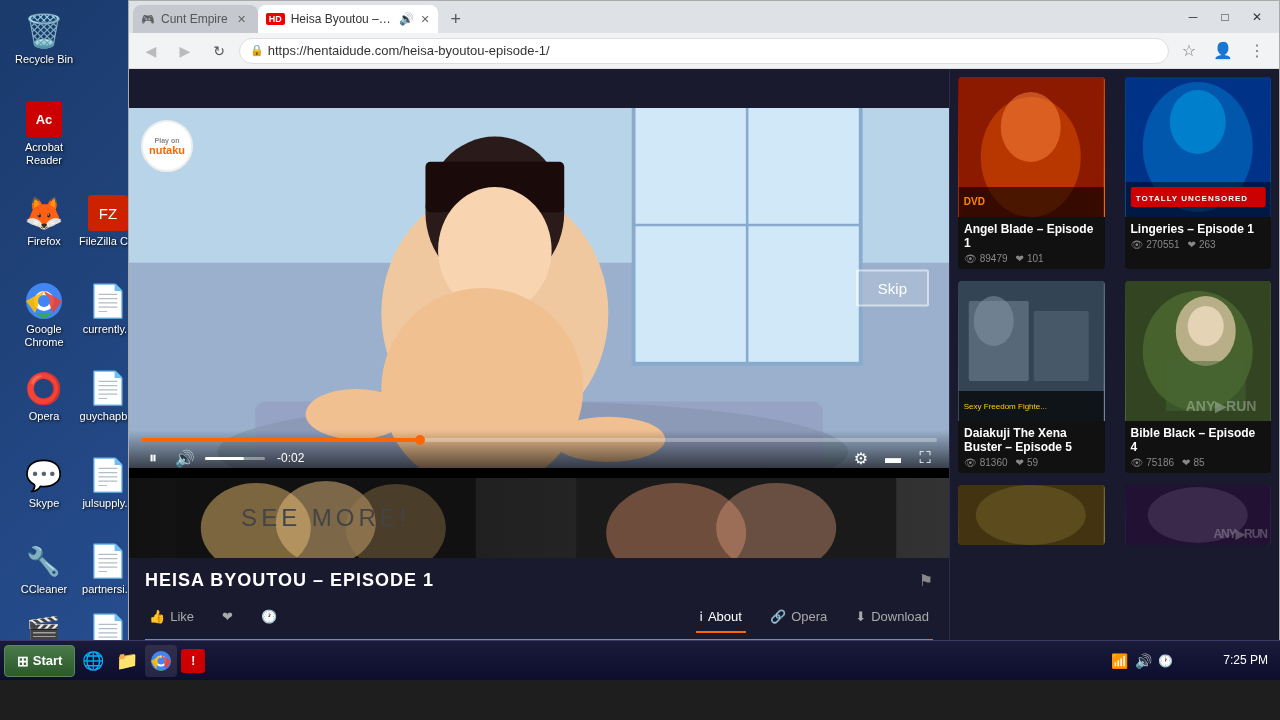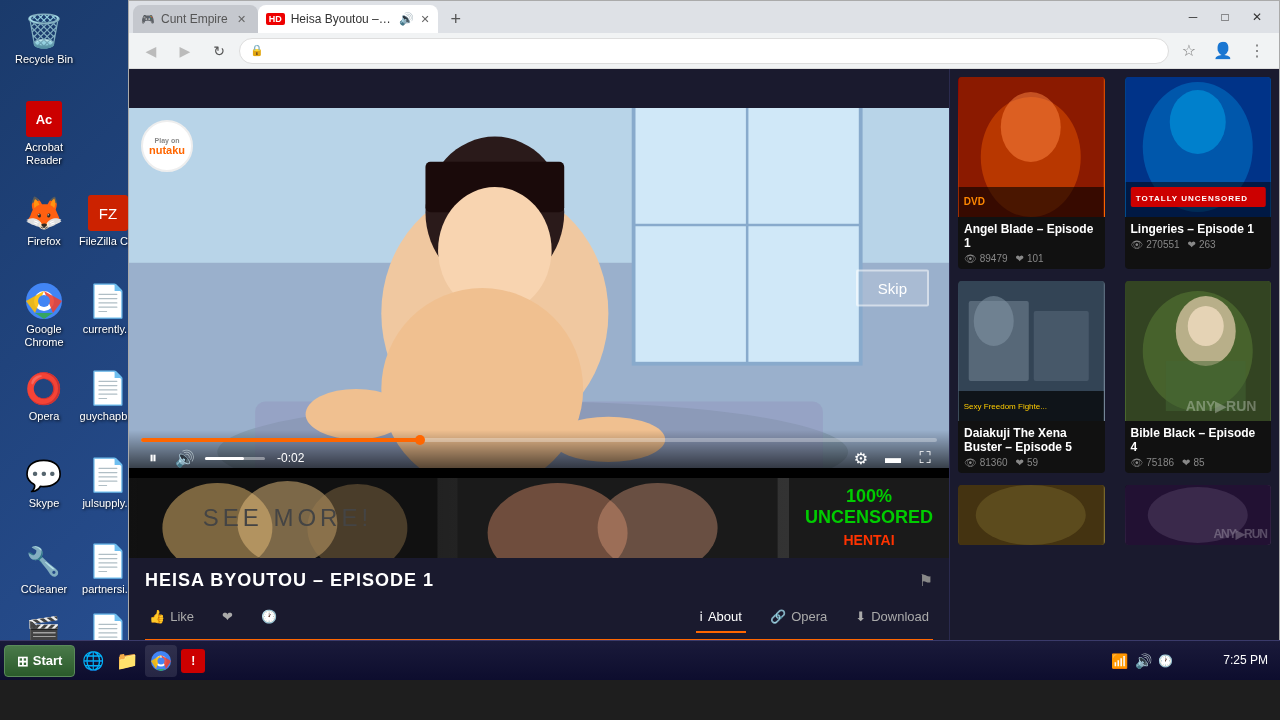"https://hentaidude.com/heisa-byoutou-epi" span { html: none -> <span>https://hentaidude.com/heisa-byoutou-episode-1/</span> }
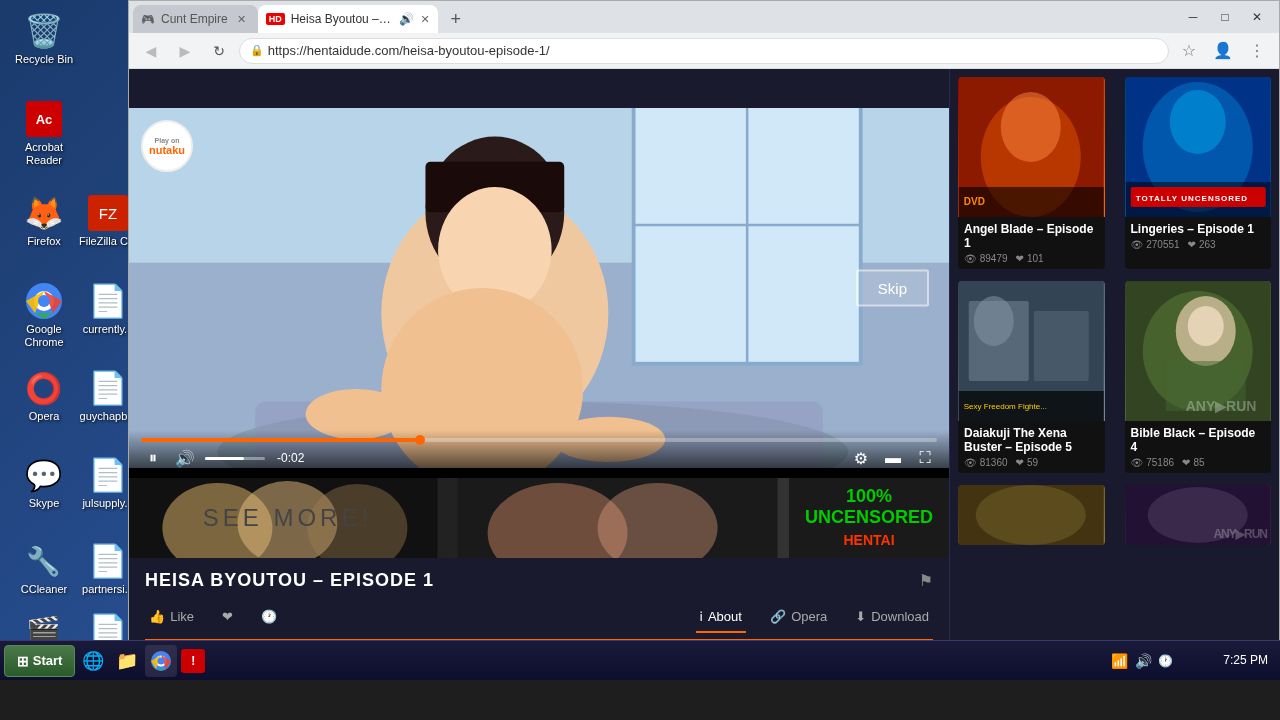"100%" div.banner-right { html: <div> <div>100%<br>UNCENSORED<br><span>HENTAI</span></div> </div> -> none }
